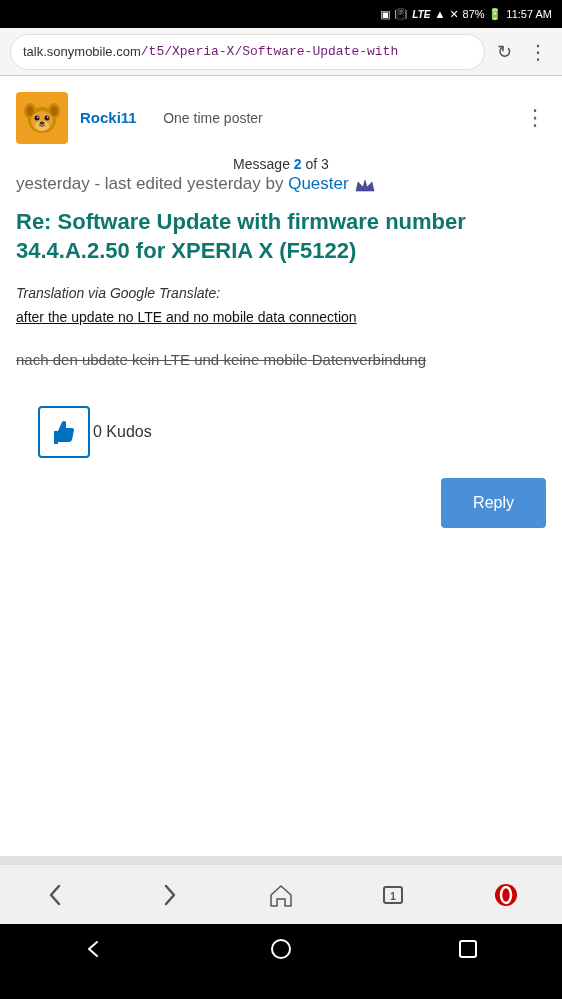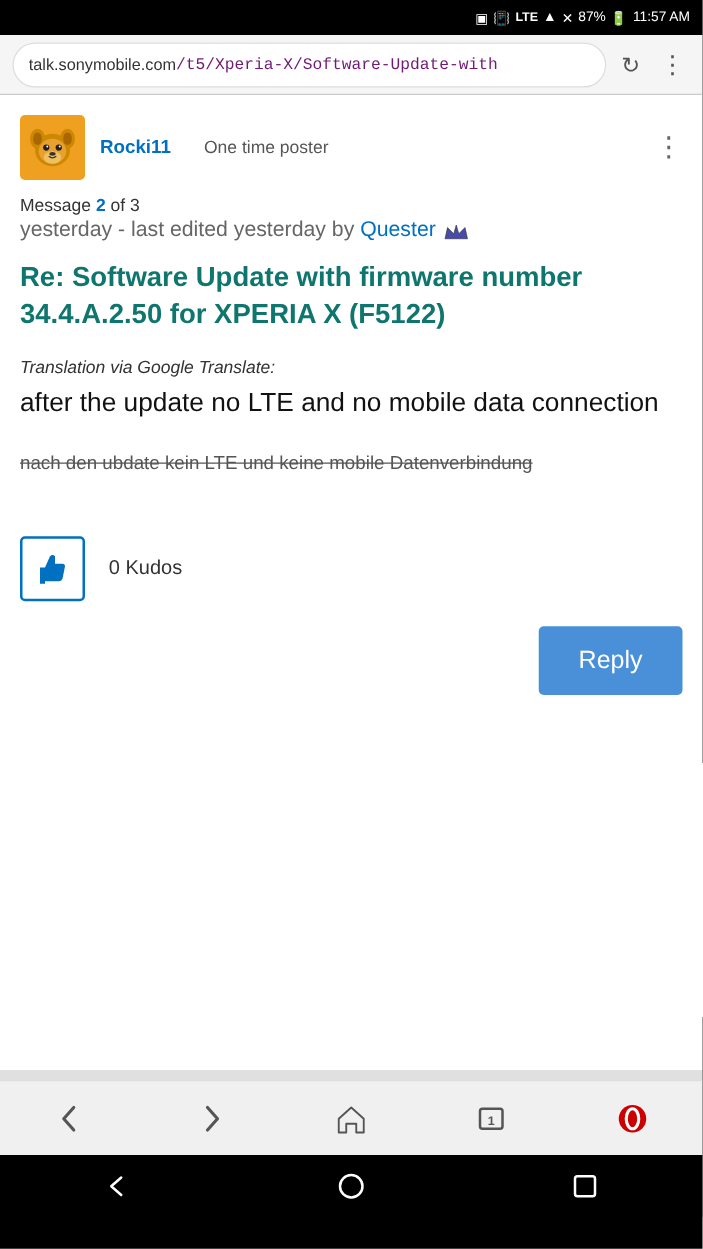"LTE" span { font-style: none -> italic }
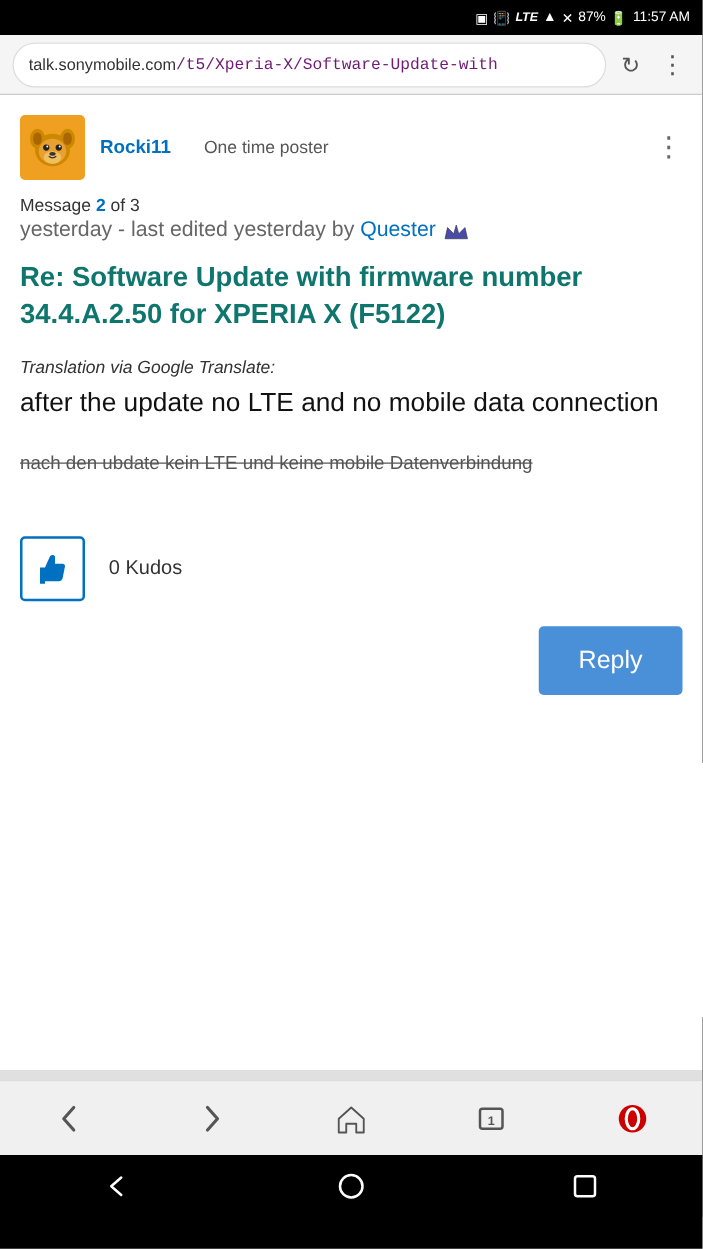"Message 2 of 3" .message-num { text-align: none -> center }
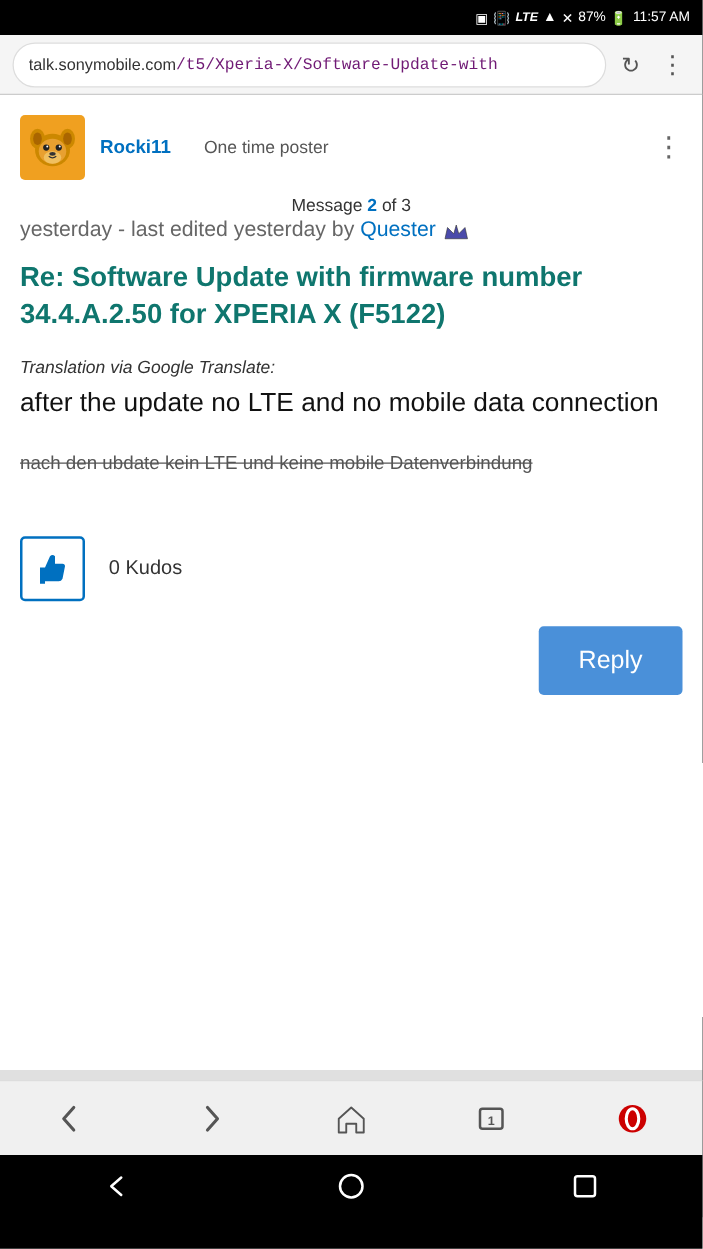"after the update no LTE" .translation-text { font-size: 21px -> 14px; text-decoration: none -> underline }
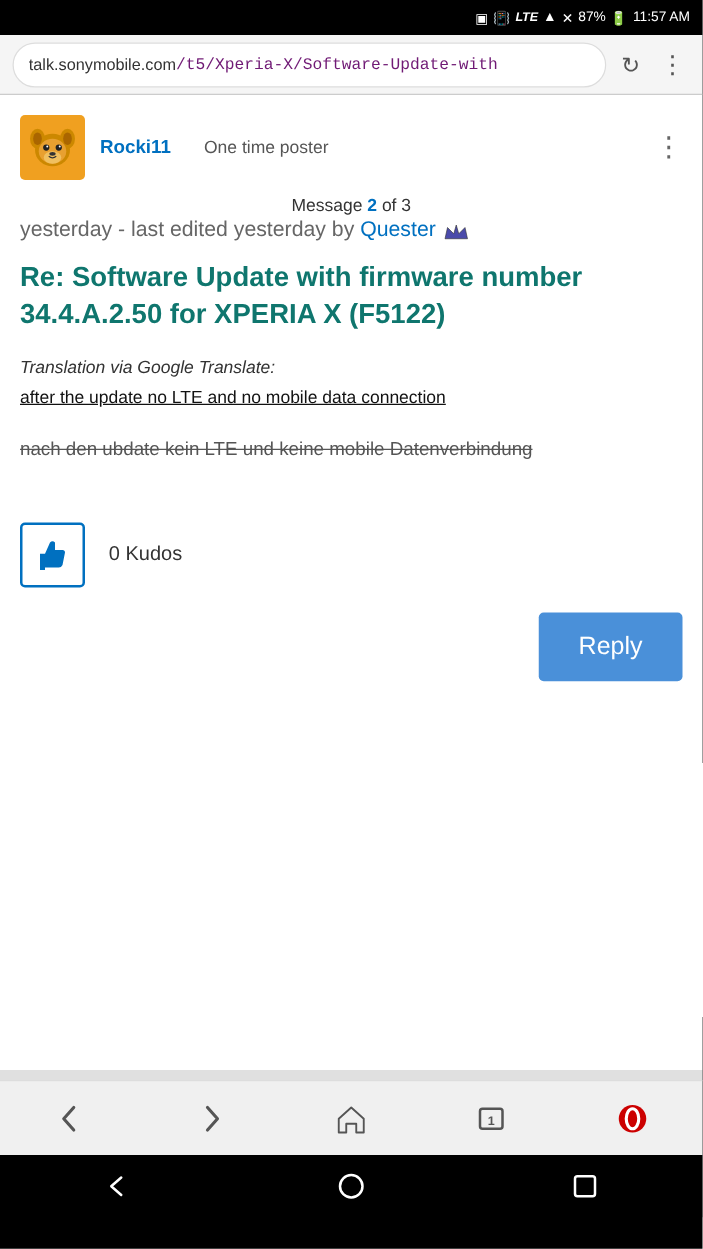"nach den ubdate kein LTE" .original-text { margin-bottom: 46px -> 34px }
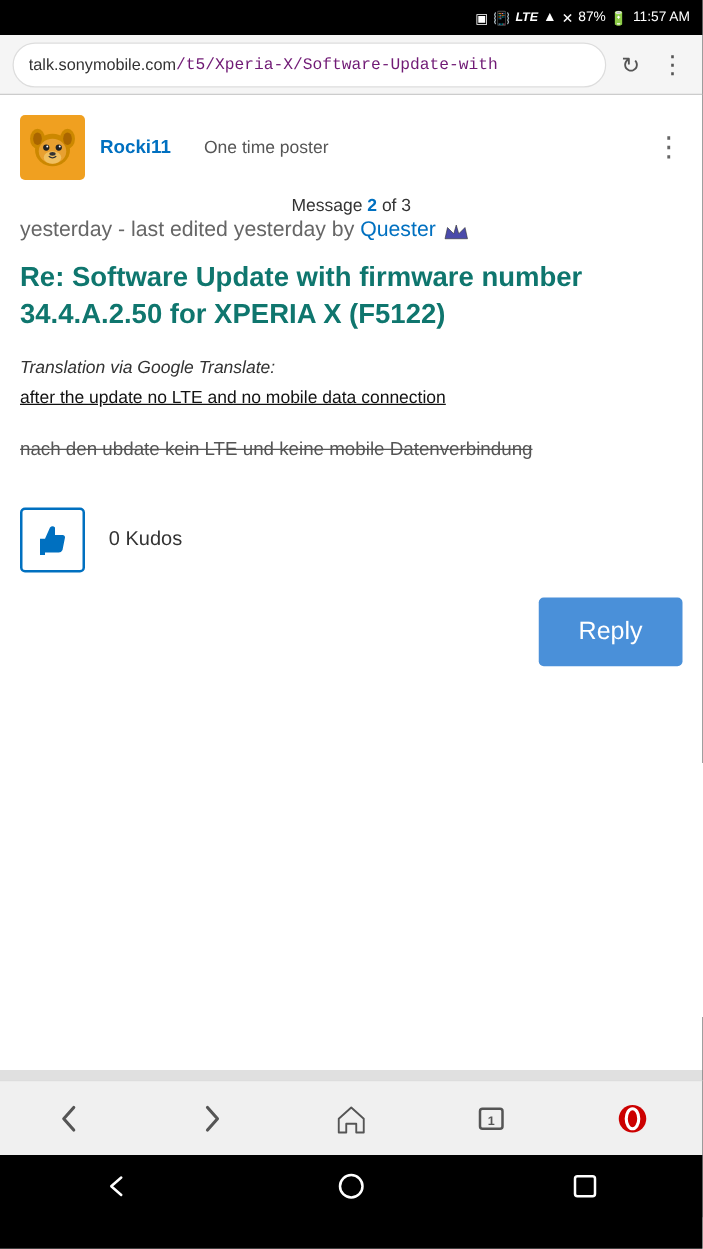"0 Kudos" .kudos-section { gap: 19px -> 3px; margin-left: none -> 22px }
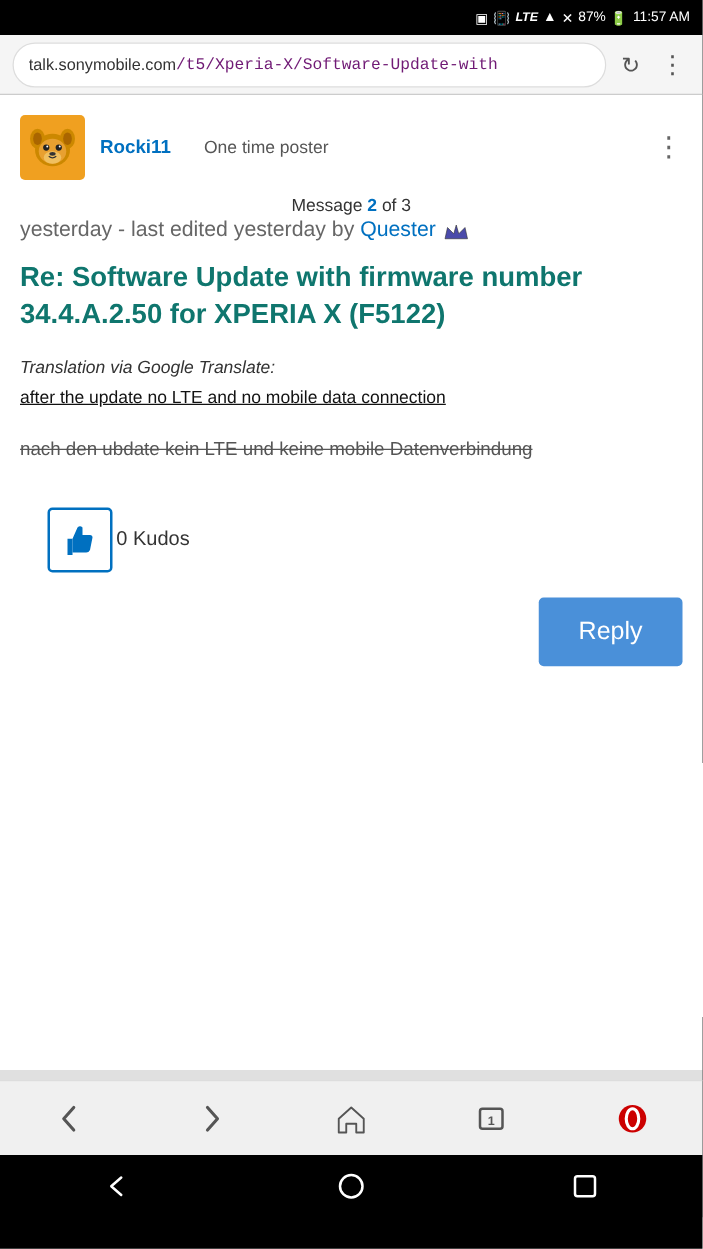"Reply" .reply-btn { font-size: 20px -> 16px }
